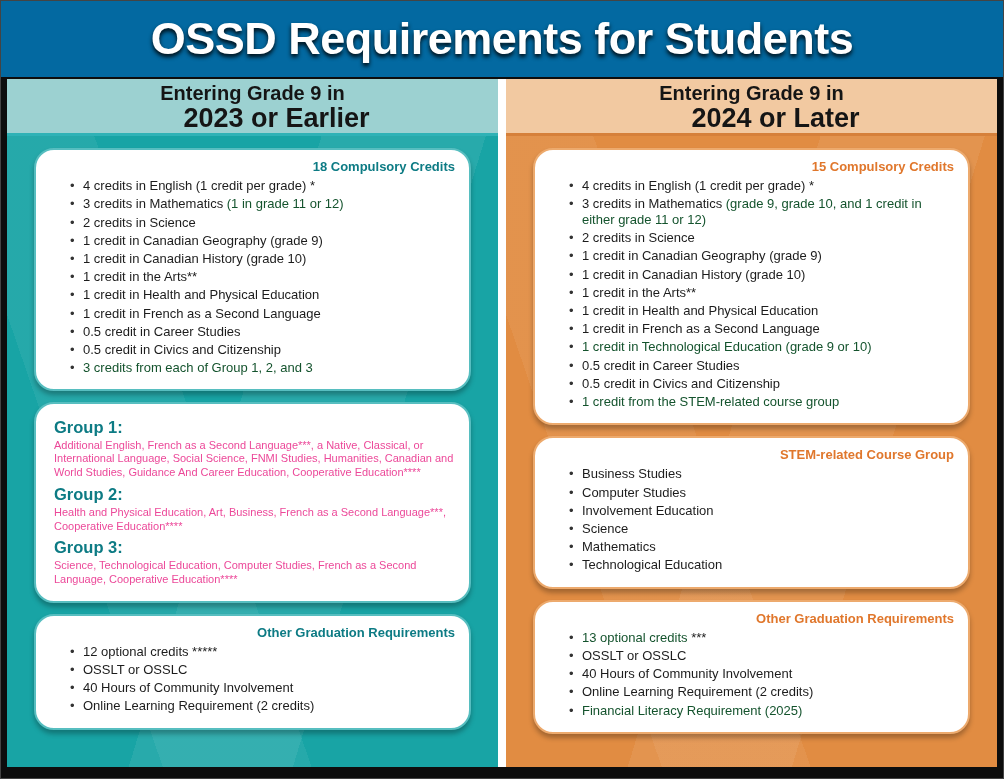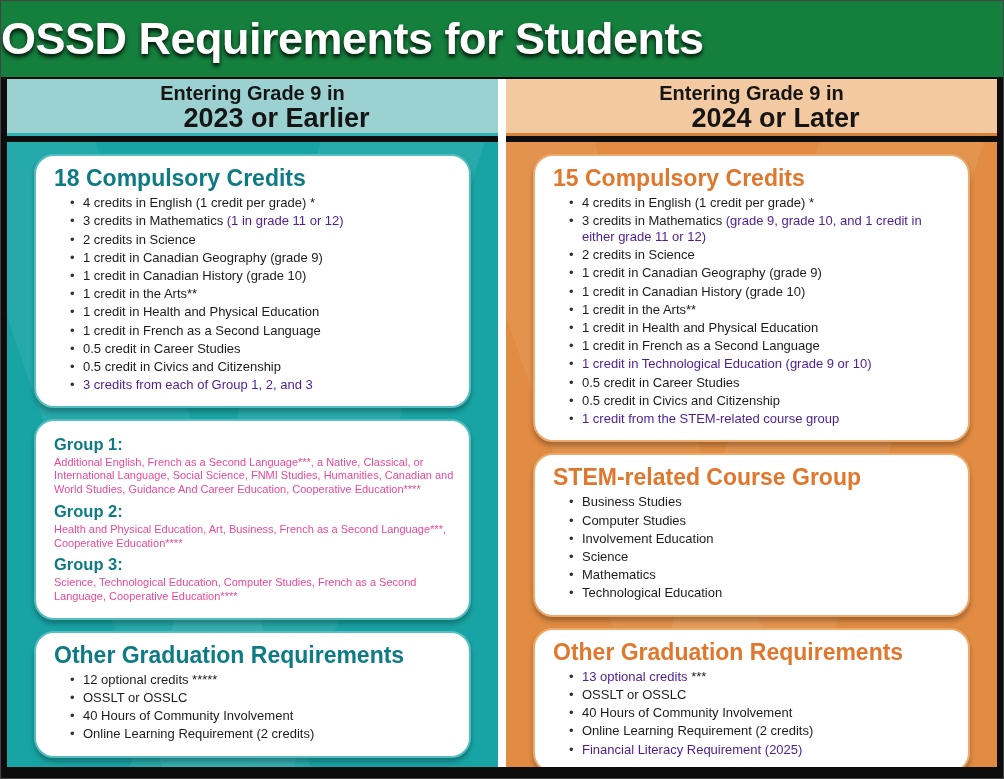"OSSD Requirements for Students" .header { background: #15803d -> #0369a1; justify-content: none -> center }
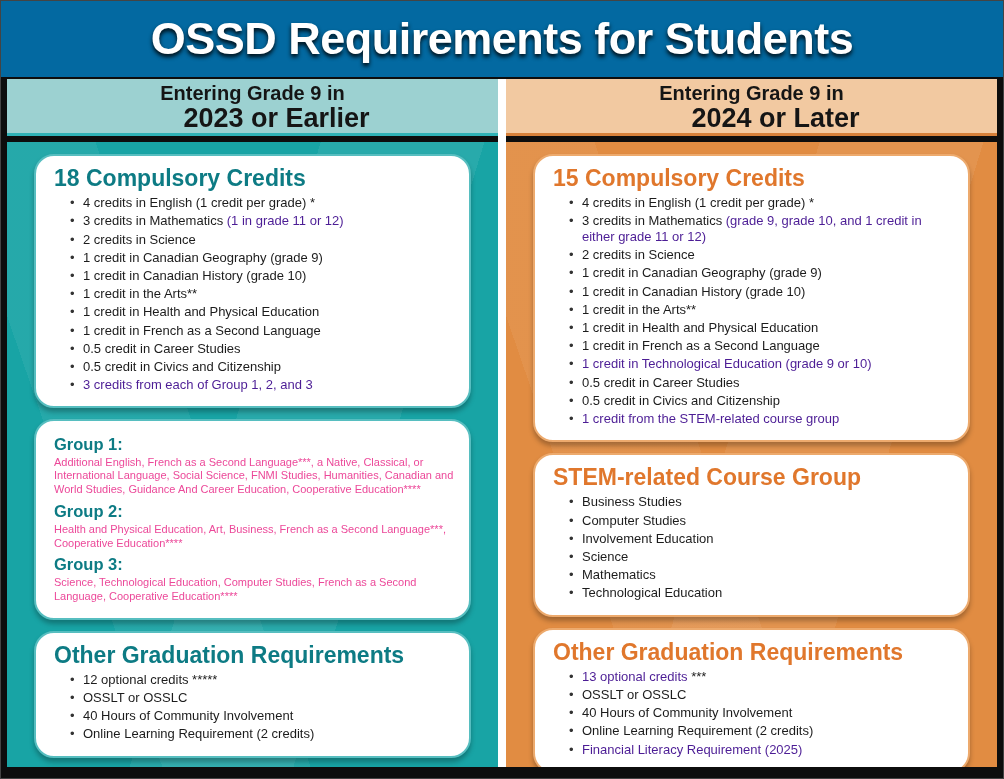"Entering Grade 9 in" .column { gap: 6px -> none }
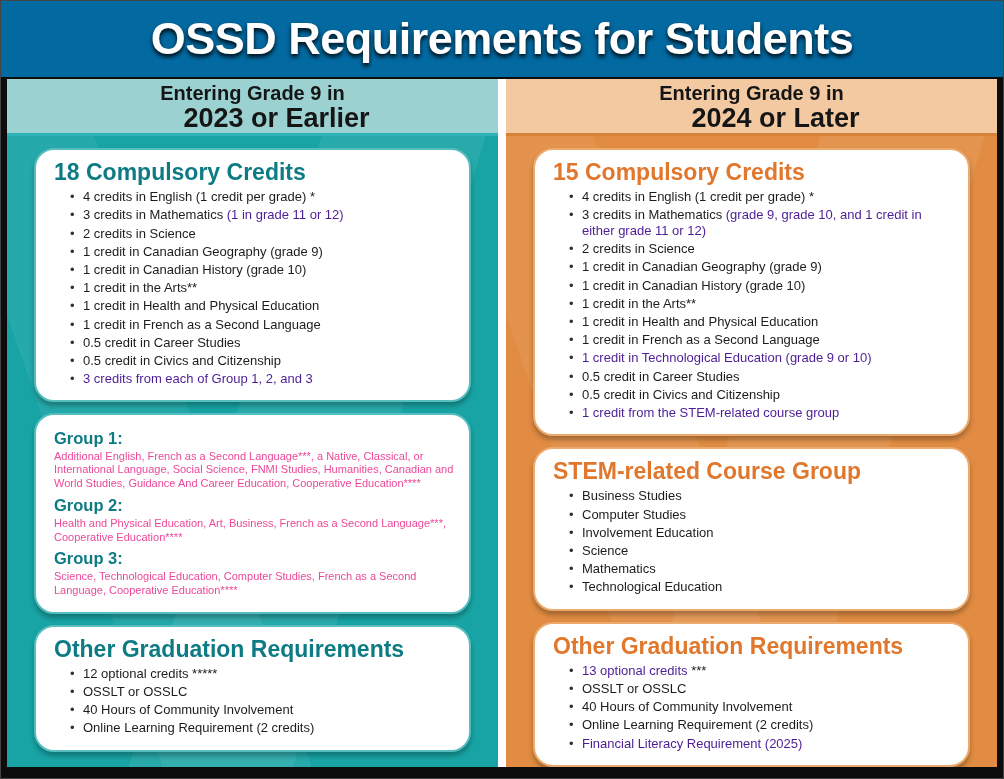"18 Compulsory Credits" .card-heading { font-size: 23px -> 13px; text-align: none -> right }
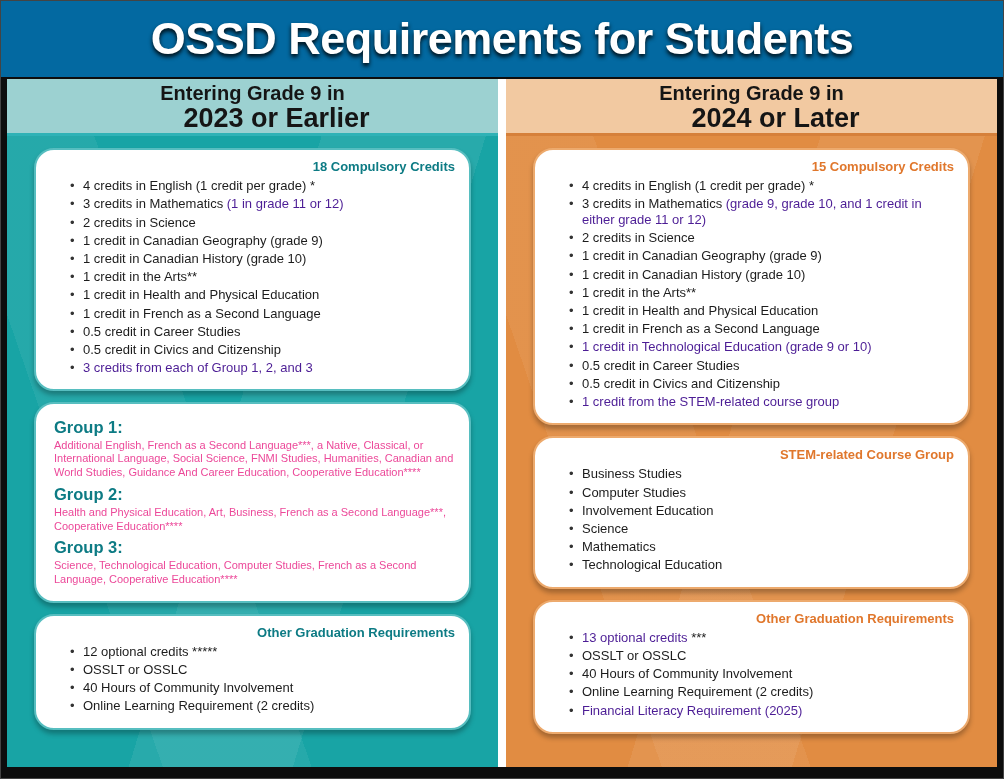"(1 in grade 11 or" .seg-blue { color: #4c1d95 -> #14532d }
